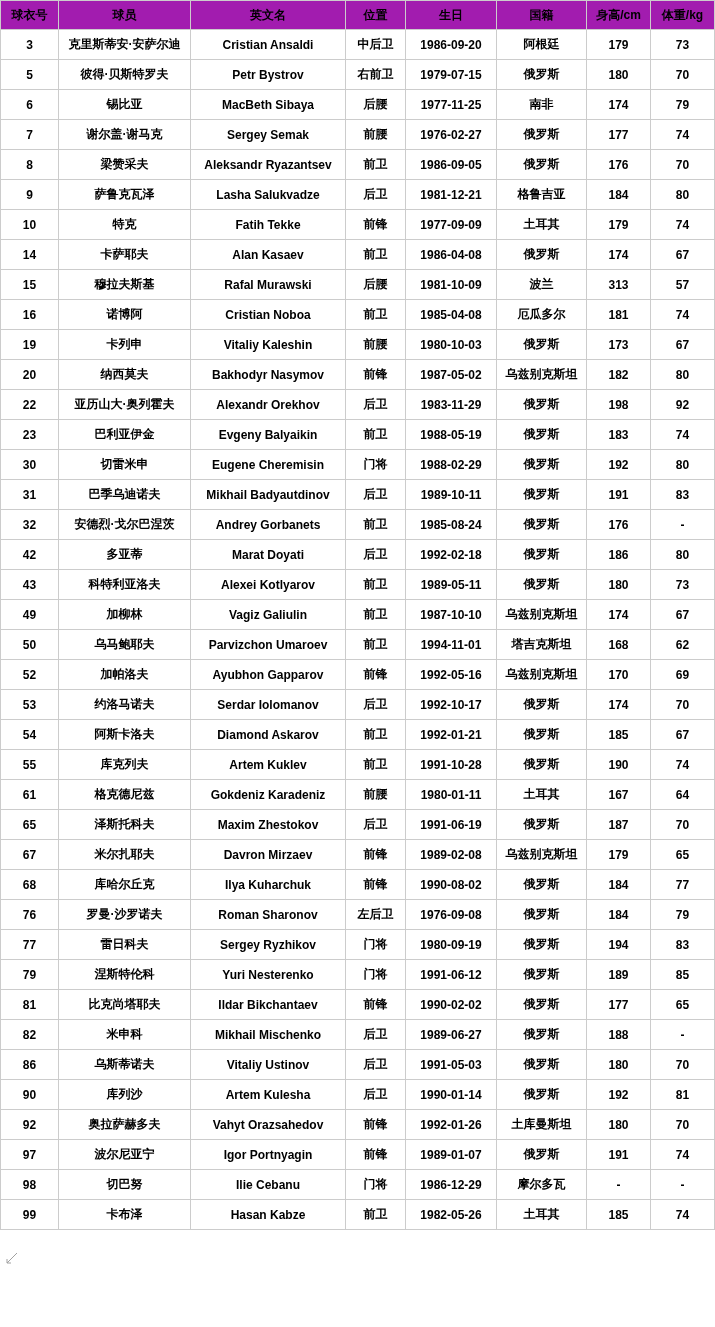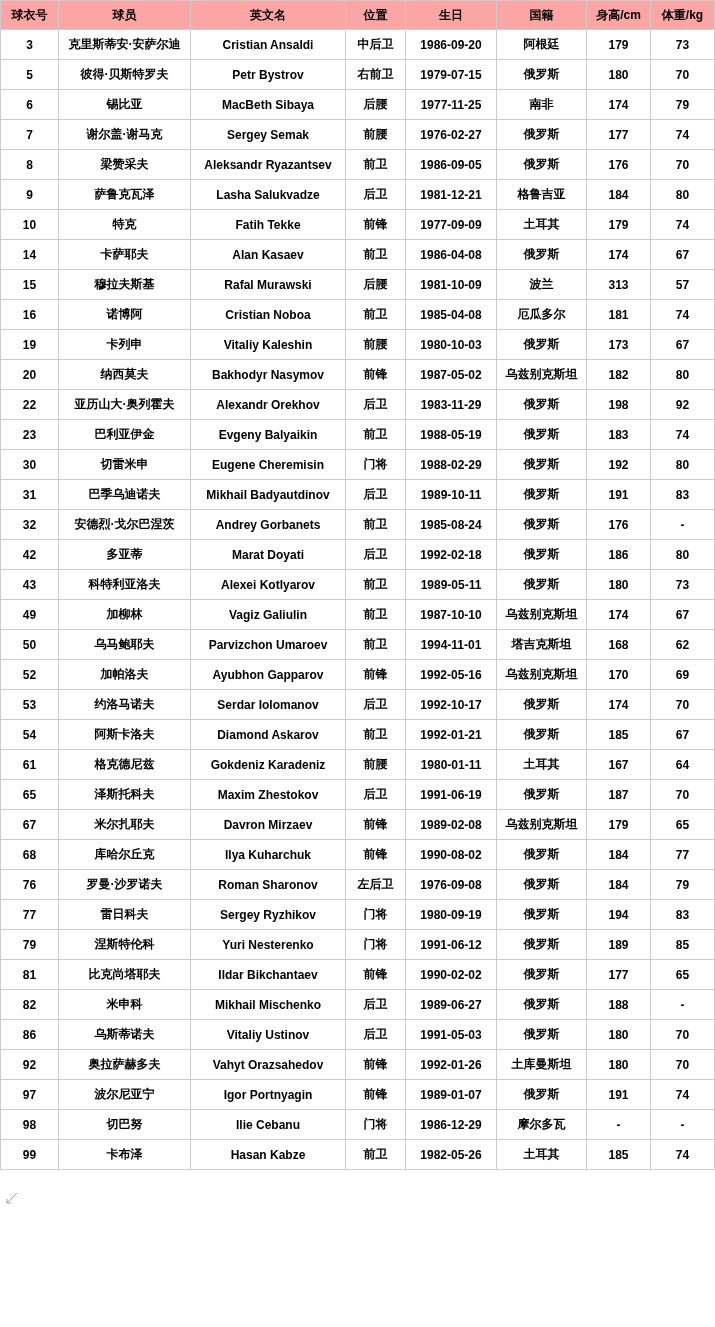"球衣号" #roster-table th { background: #fca5a5 -> #a21caf }
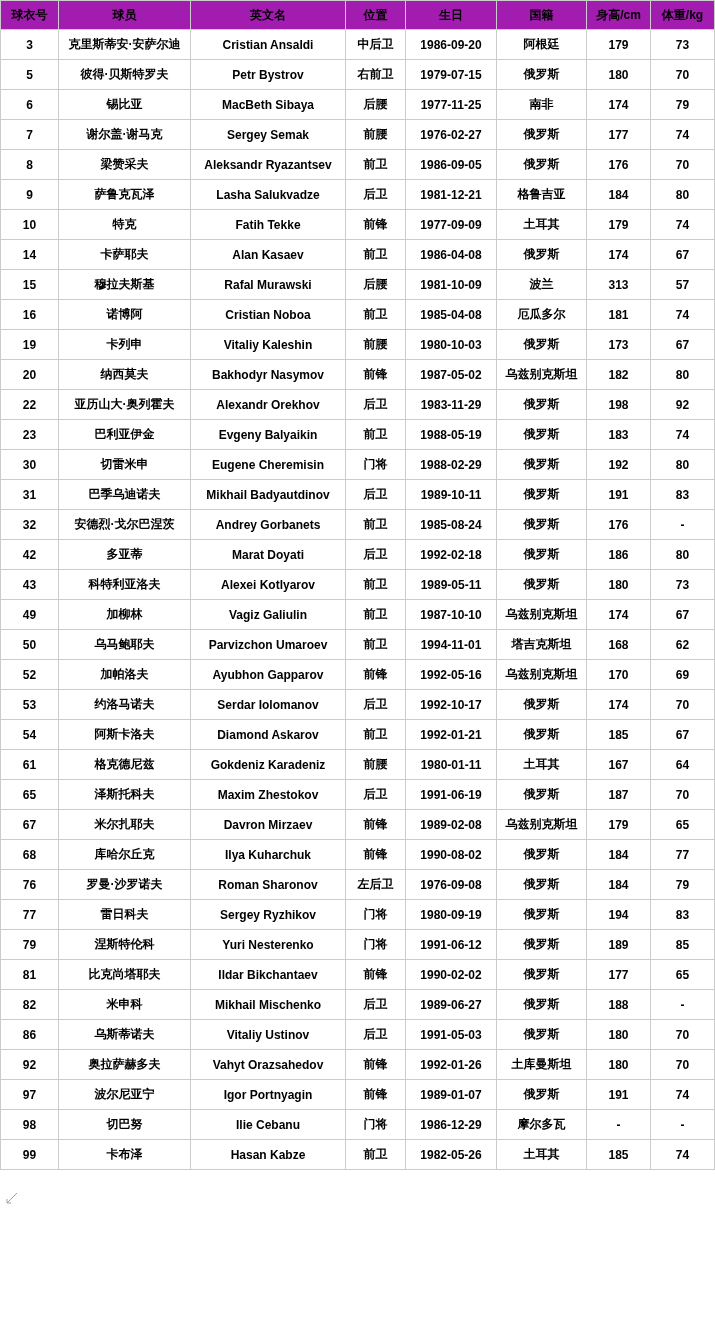"55" tr { html: none -> <tr> <td>55</td> <td>库克列夫</td> <td>Artem Kuklev</td> <td>前卫</td> <td>1991-10-28</td> <td>俄罗斯</td> <td>190</td> <td>74</td> </tr> }
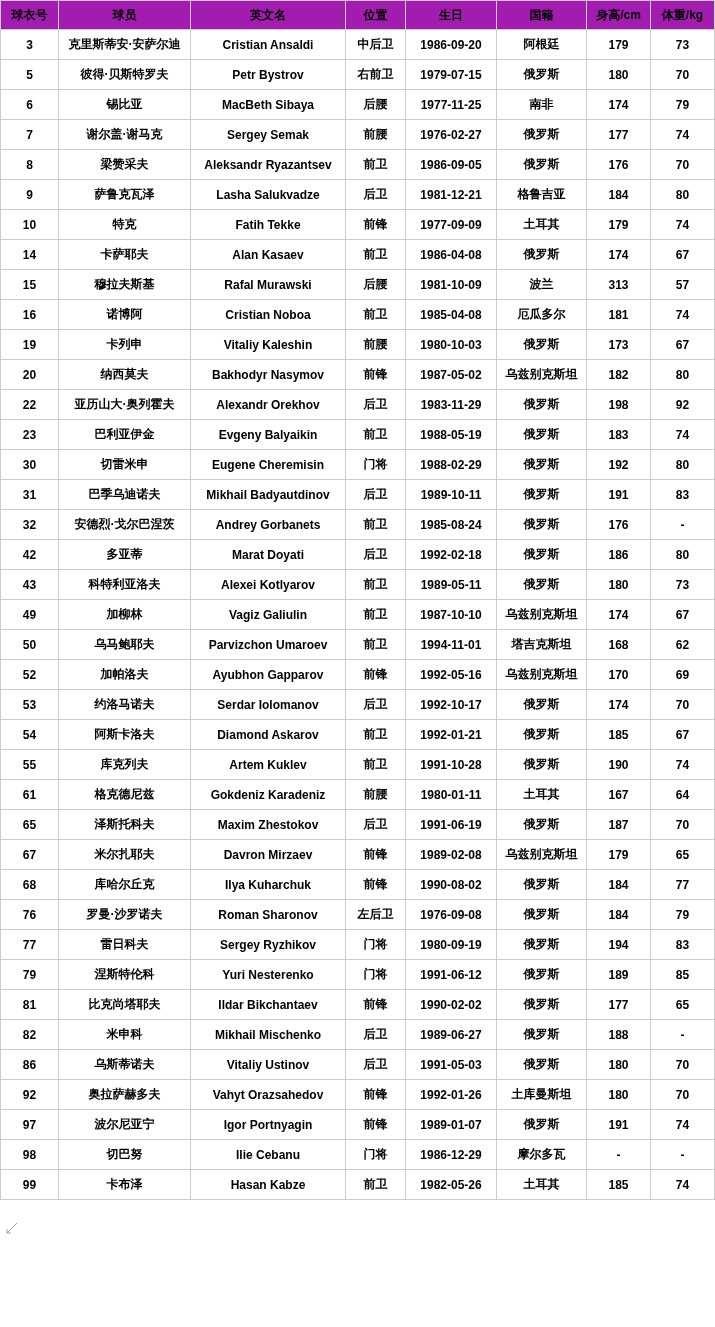"90" tr { html: none -> <tr> <td>90</td> <td>库列沙</td> <td>Artem Kulesha</td> <td>后卫</td> <td>1990-01-14</td> <td>俄罗斯</td> <td>192</td> <td>81</td> </tr> }
